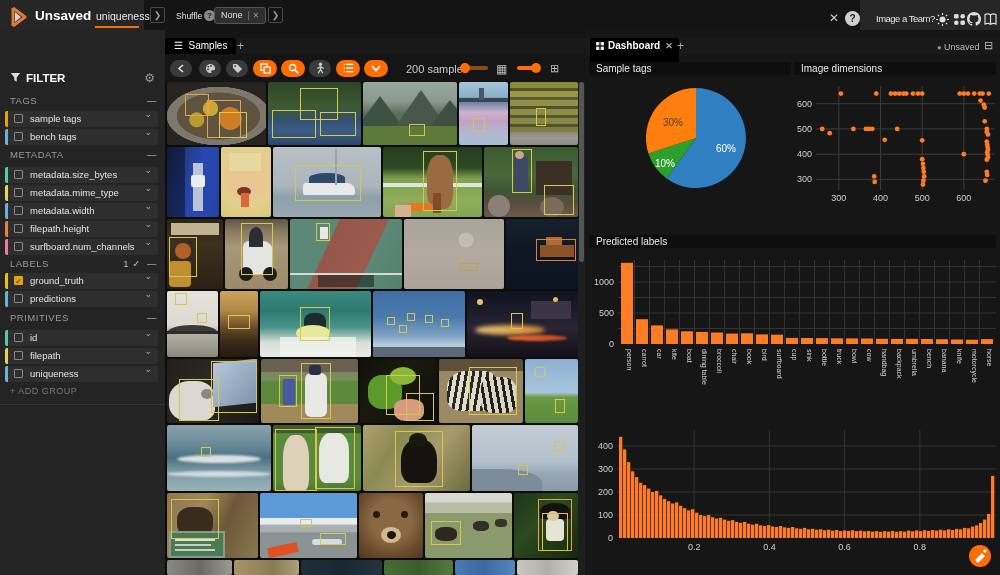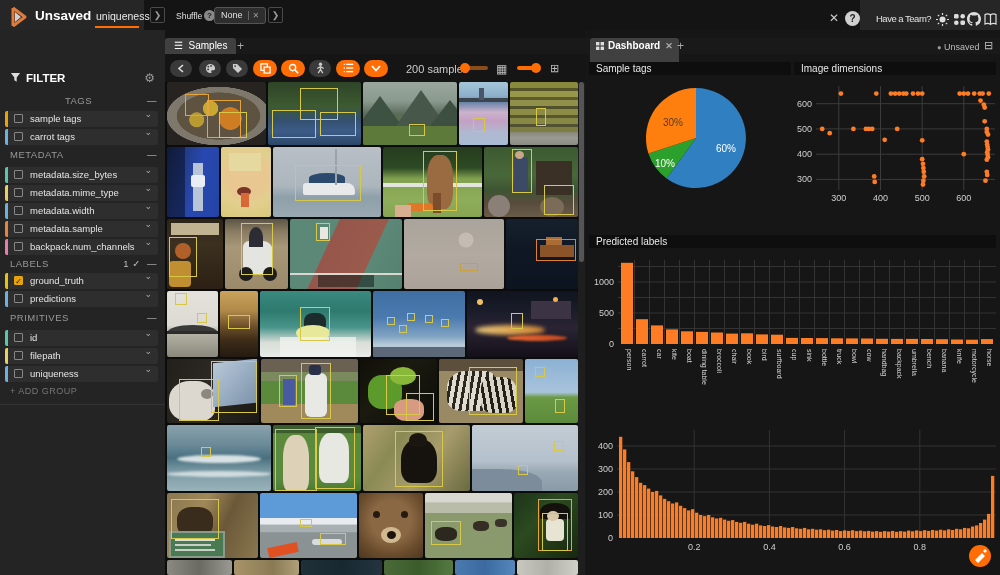"Have a Team?" div.team { text: Have -> Image }
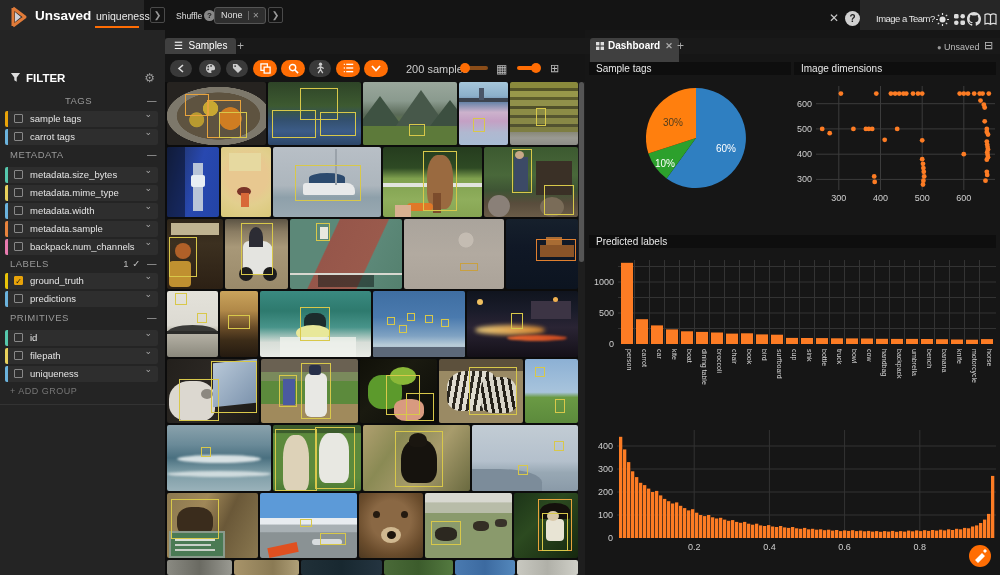"☰ Samples" .tab { background: #404040 -> #000000 }
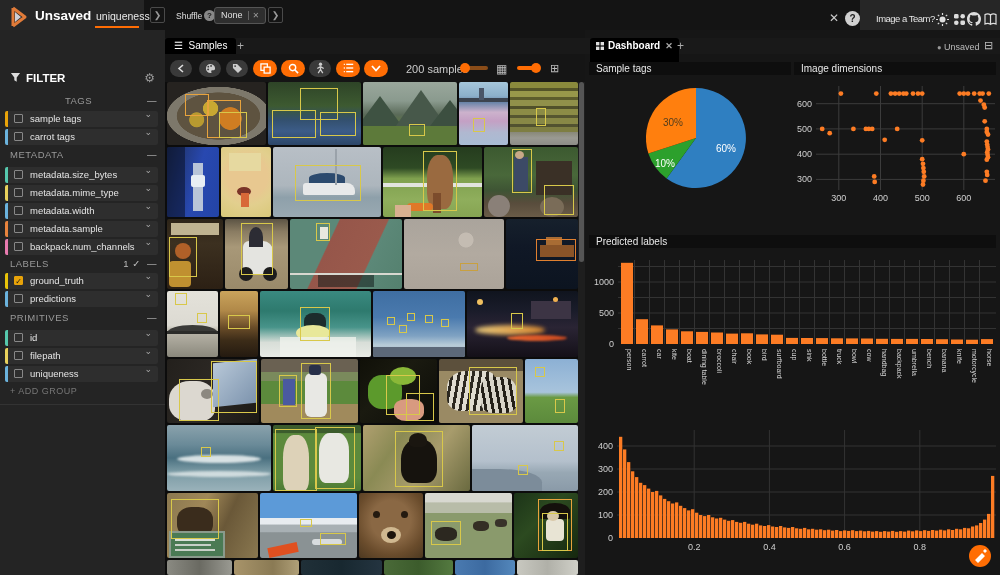"TAGS" div.shead { text-align: center -> none }
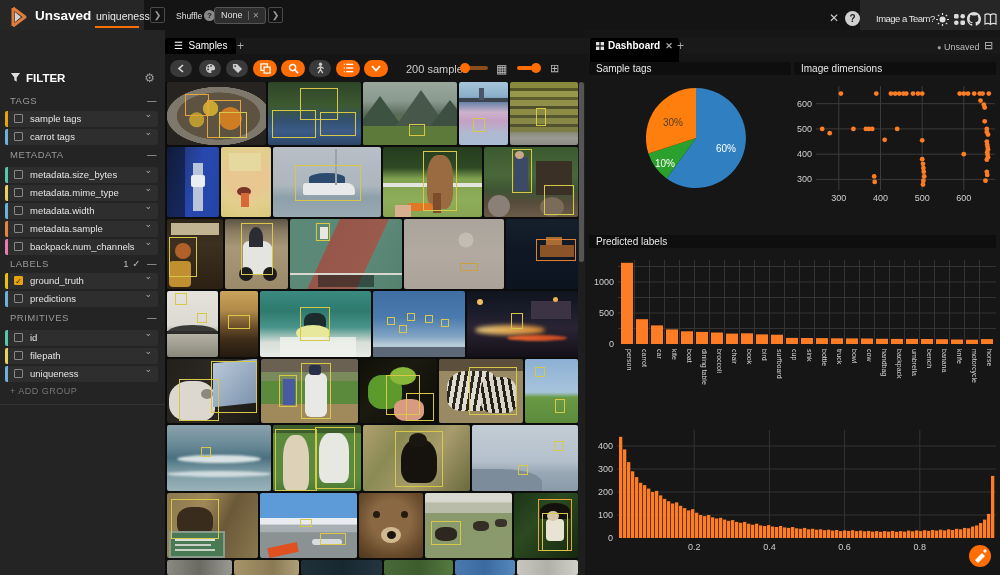"carrot tags" span.flab { text: carrot -> bench }
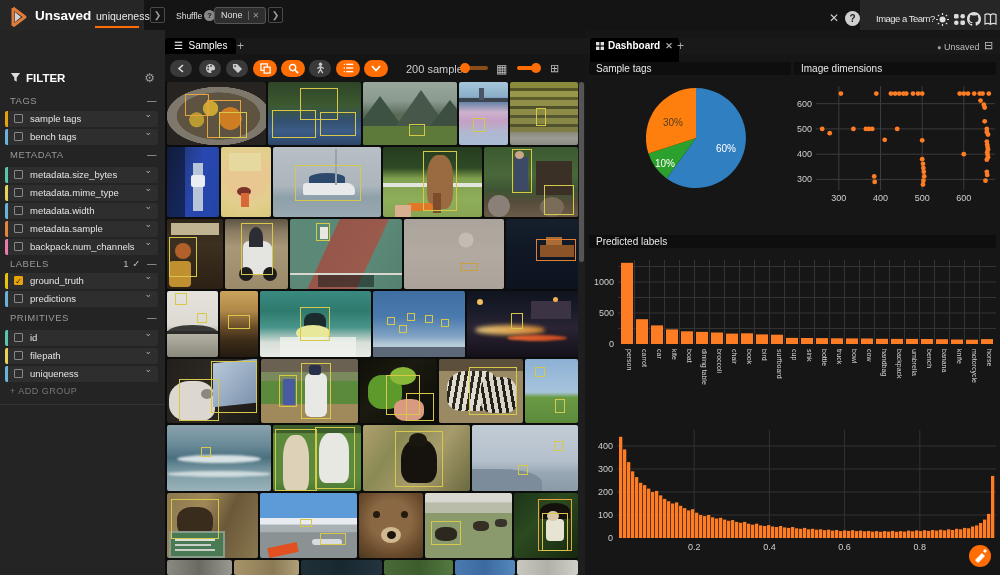"metadata.sample" span.flab { text: metadata.sample -> filepath.height }
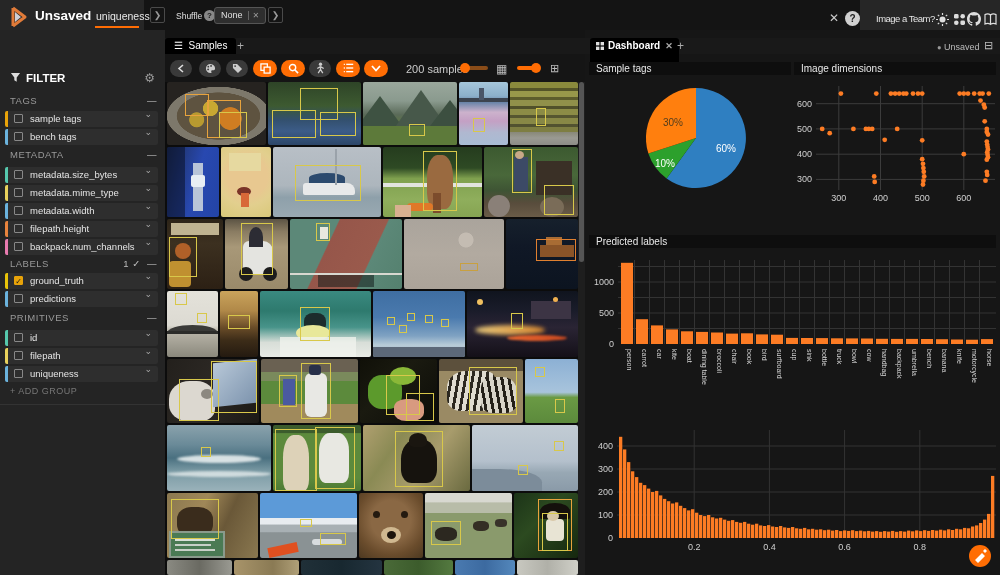"backpack.num_channels" span.flab { text: backpack.num -> surfboard.num }
